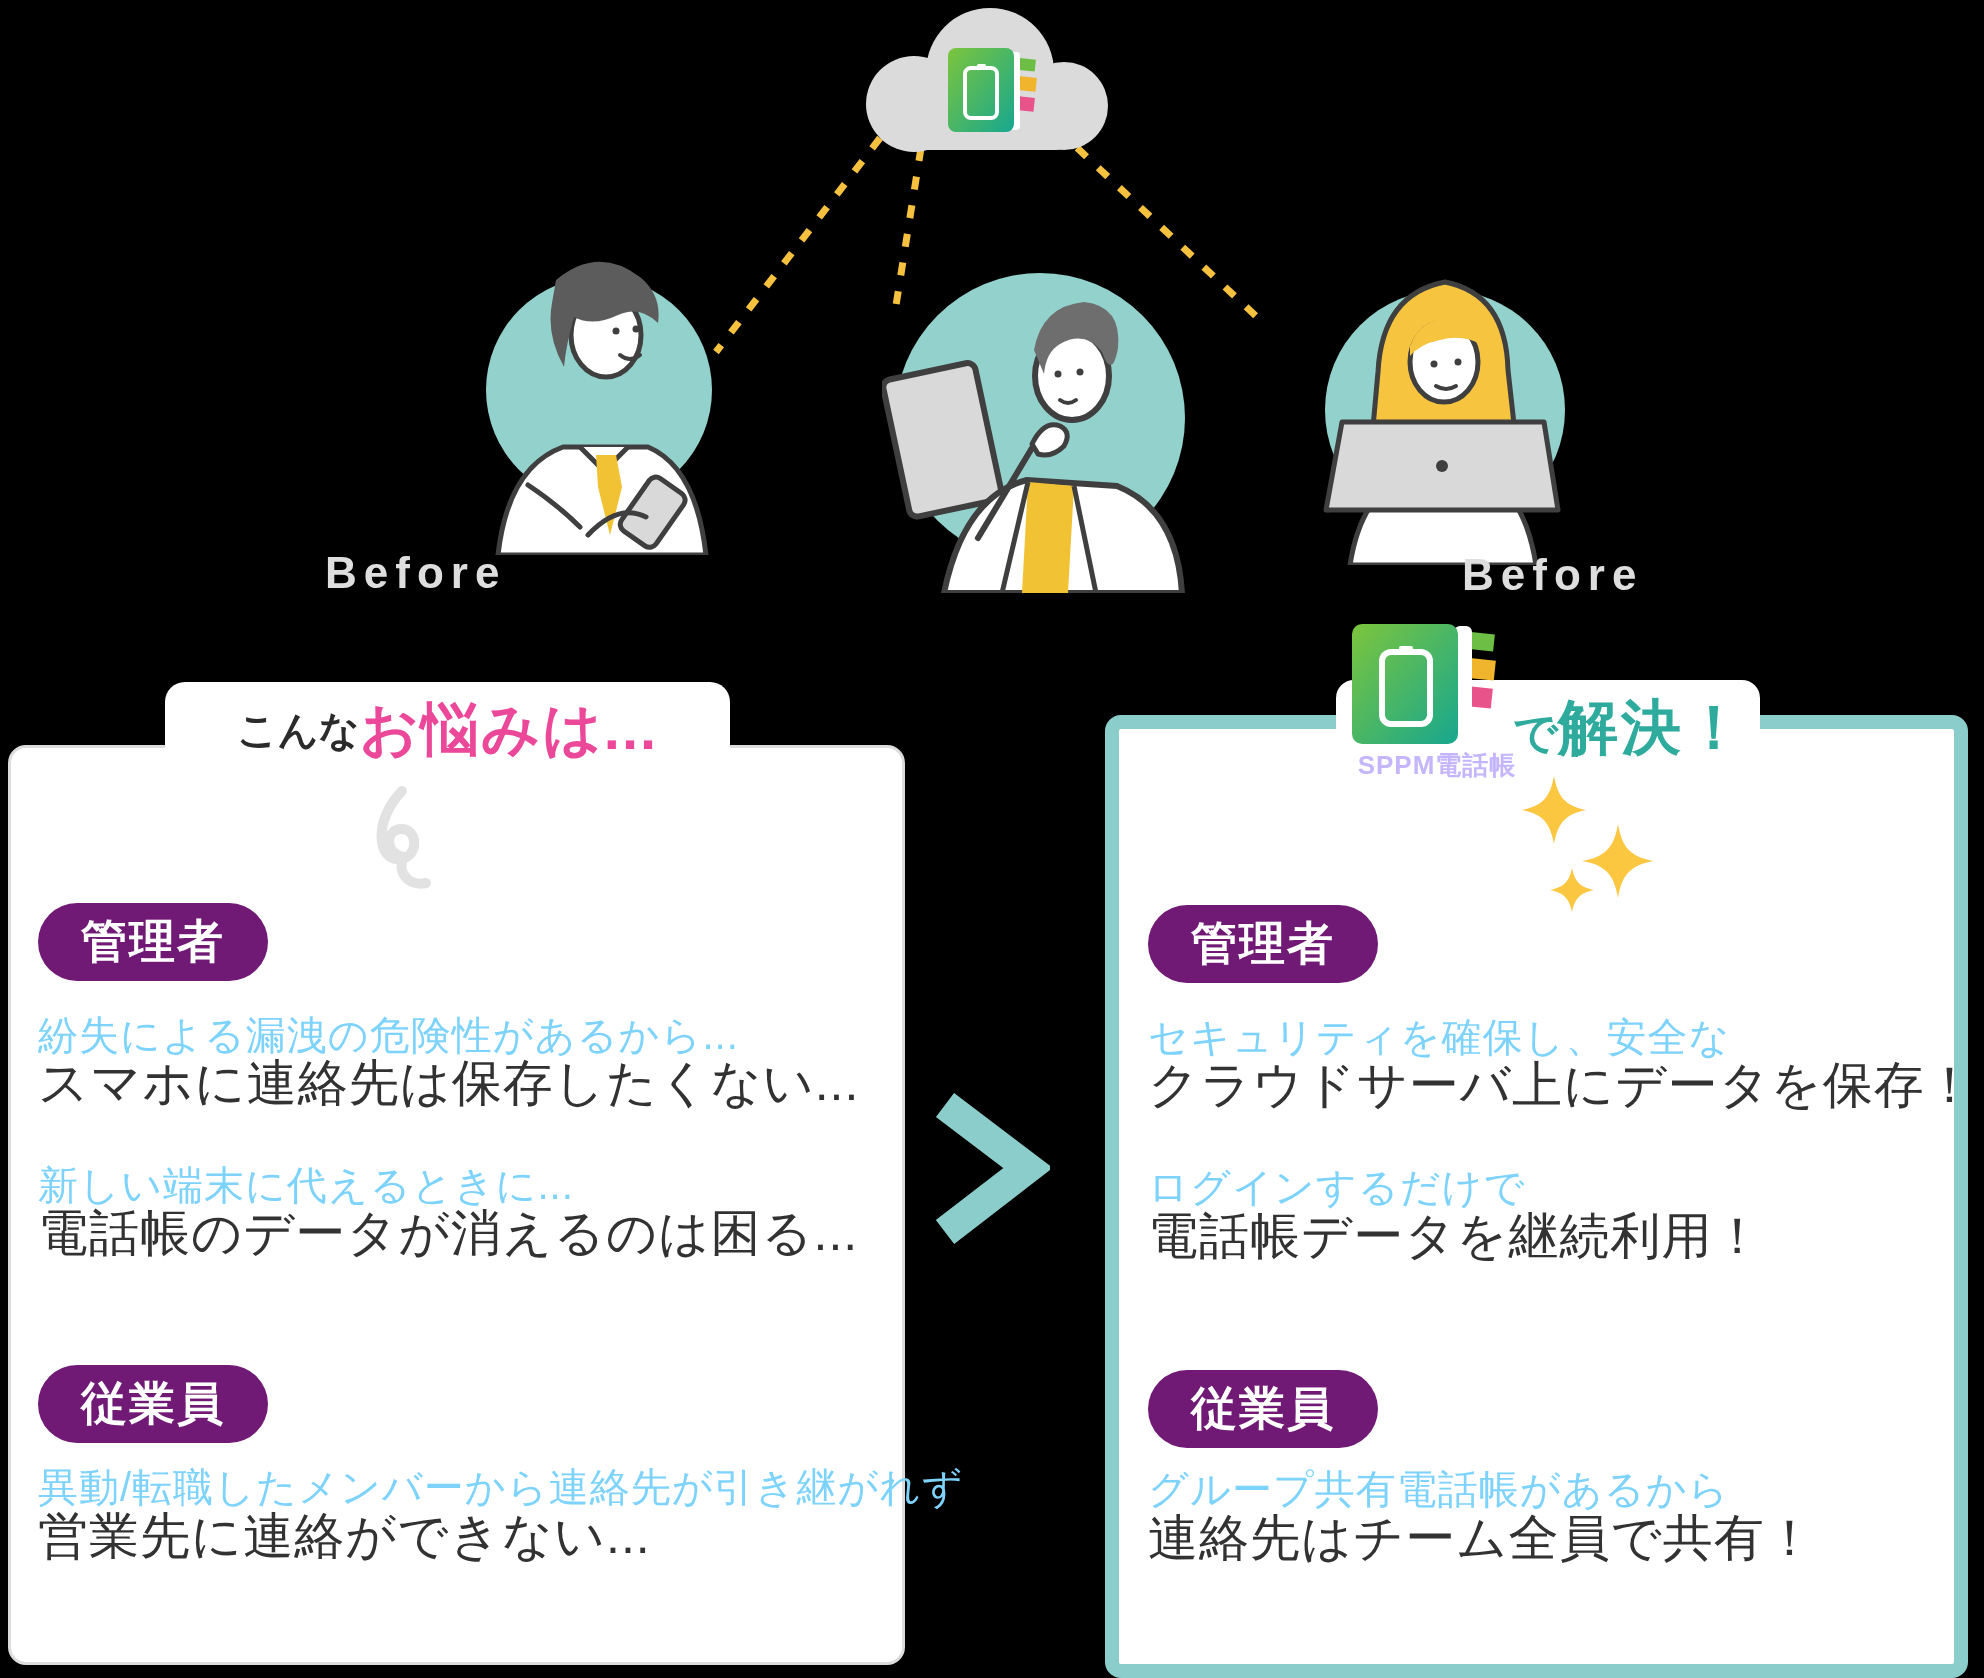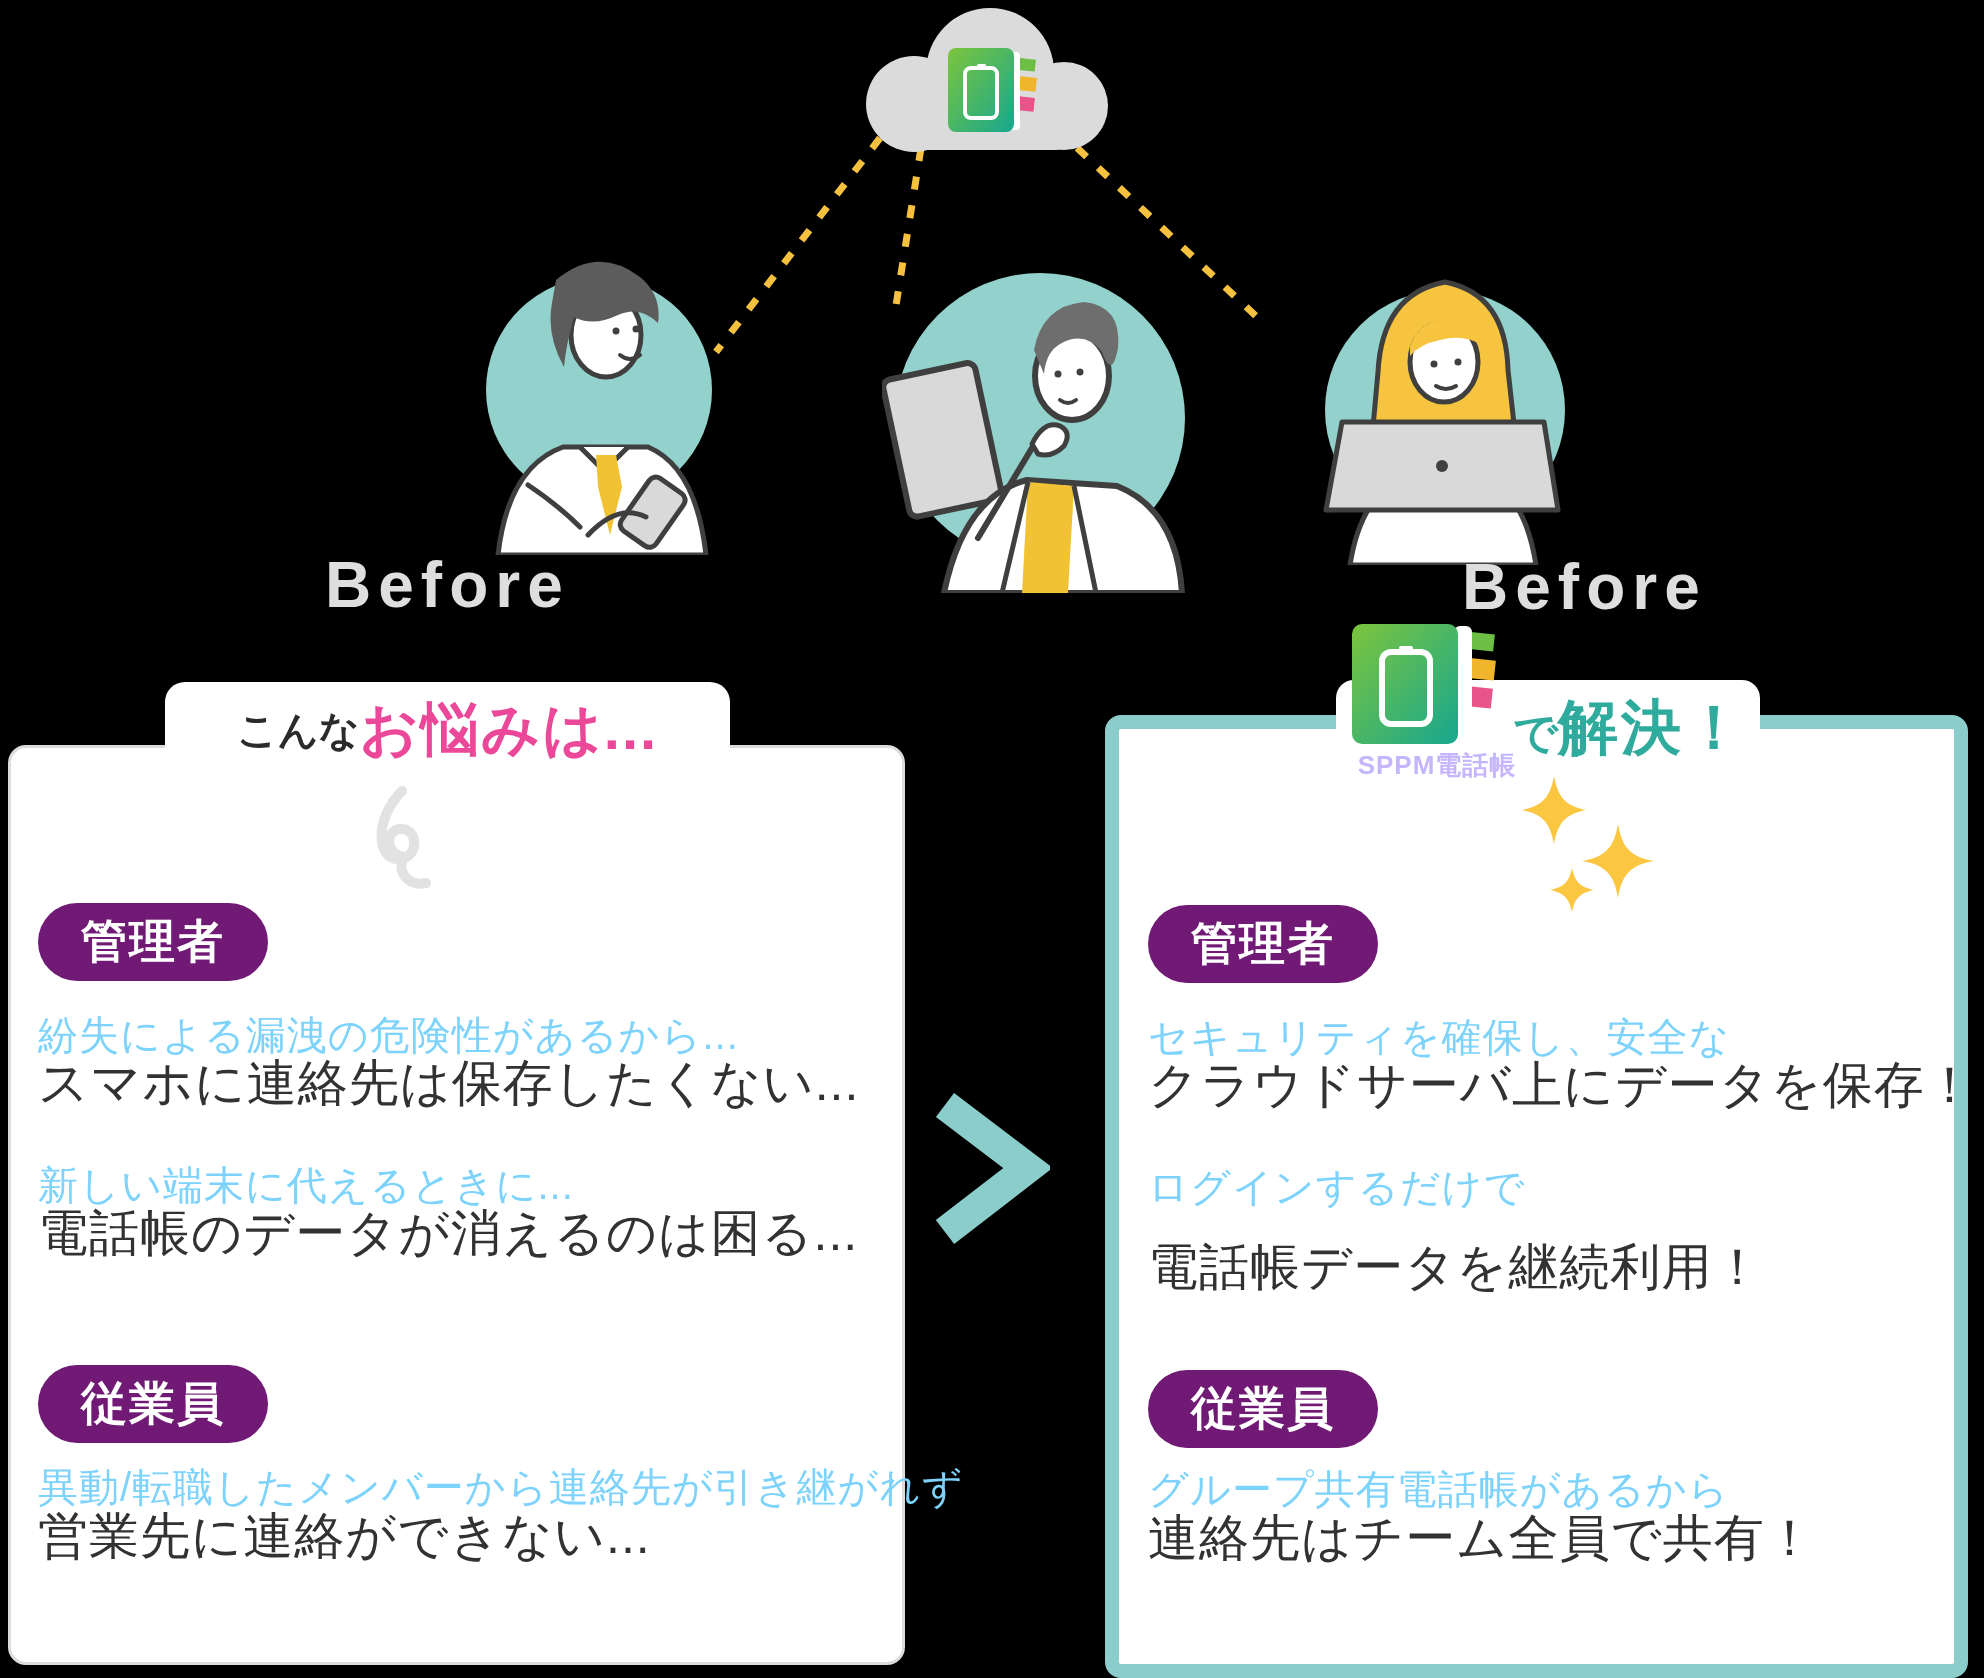"Before" .phase-label { font-size: 64px -> 44px }
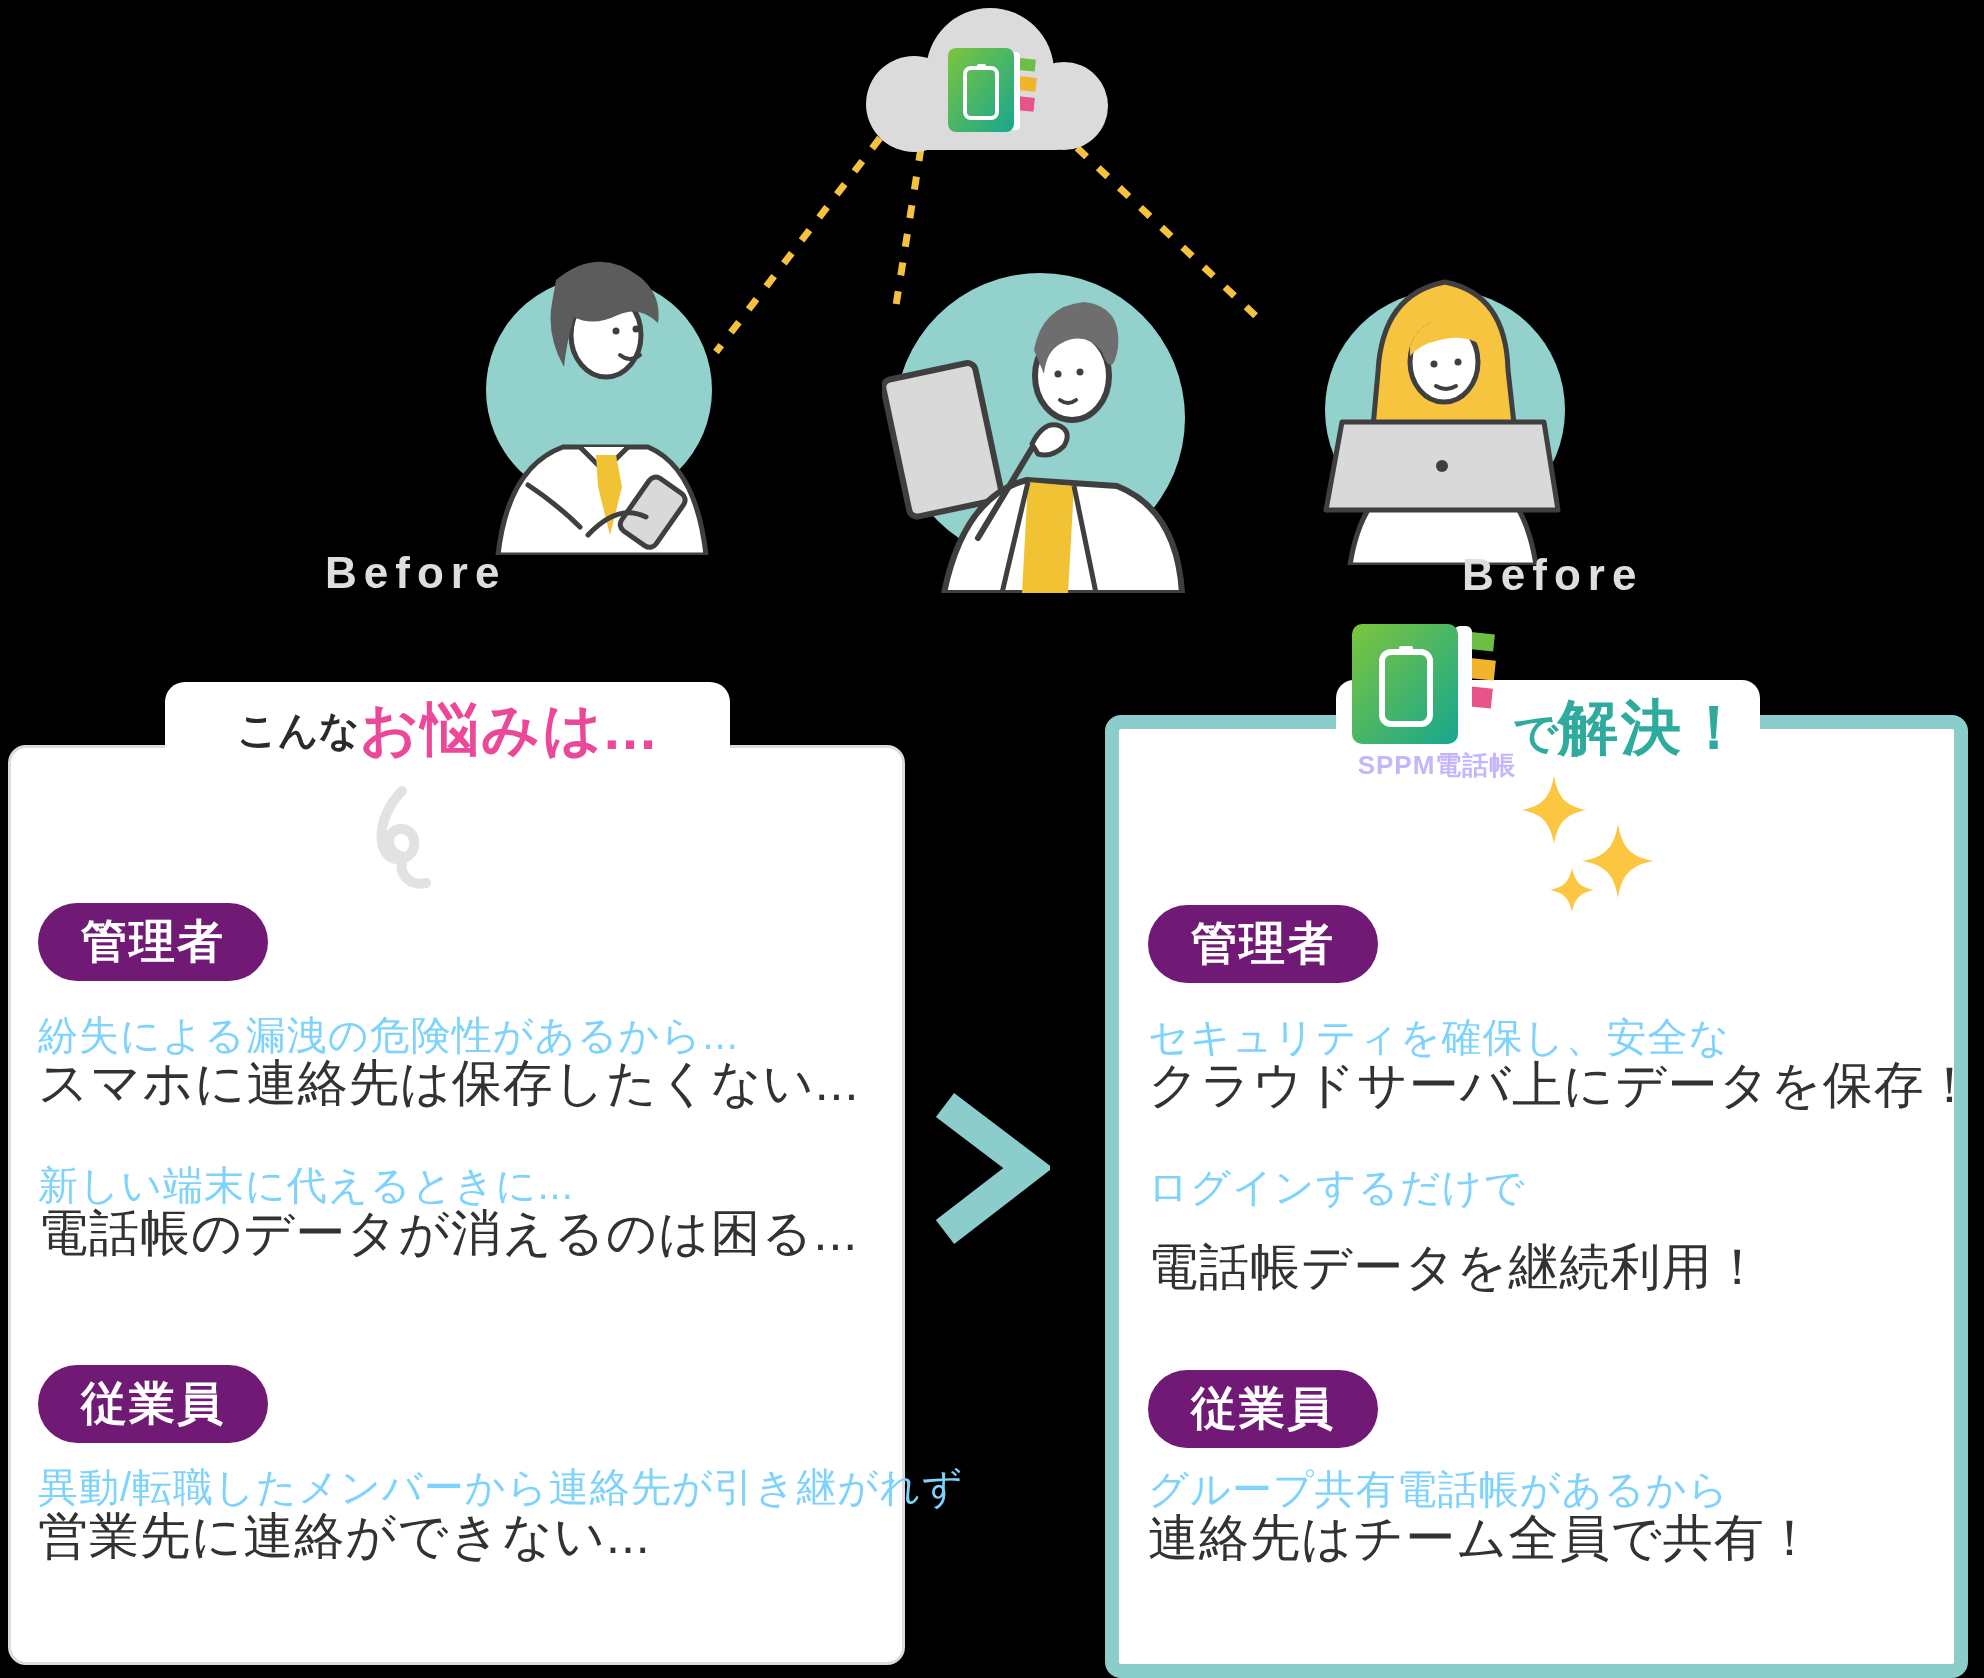"電話帳データを継続利用！" .rc-main2 { top: 1234px -> 1203px }
